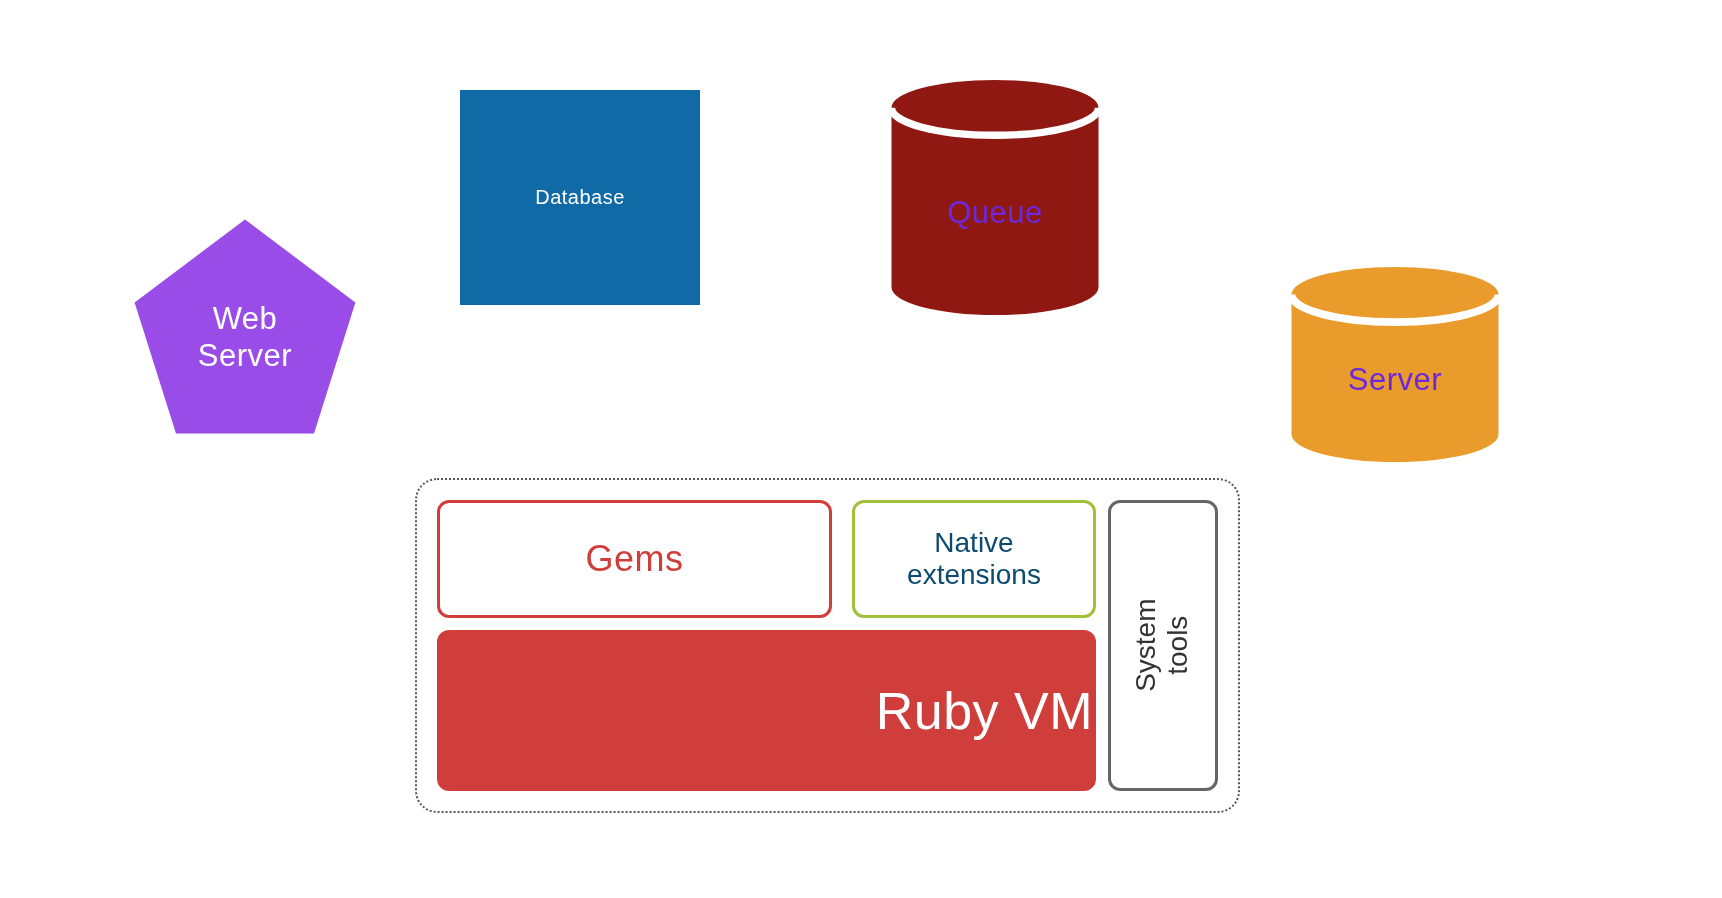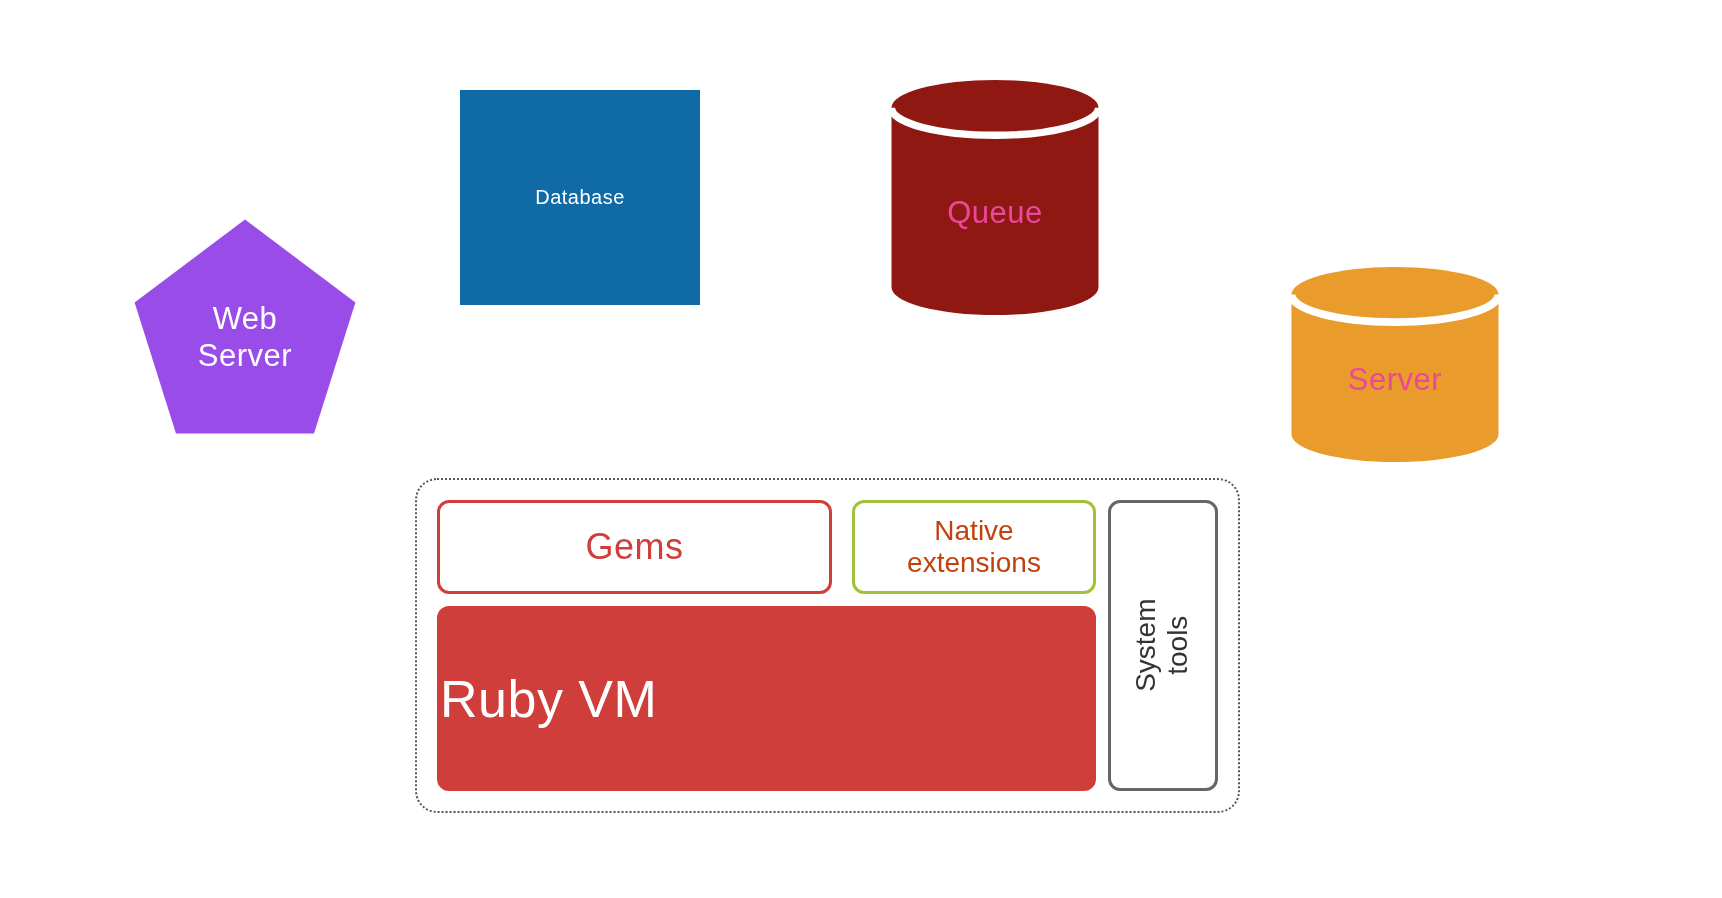"Queue" .cylinder .cyl-label { color: #ec4899 -> #6d28d9 }
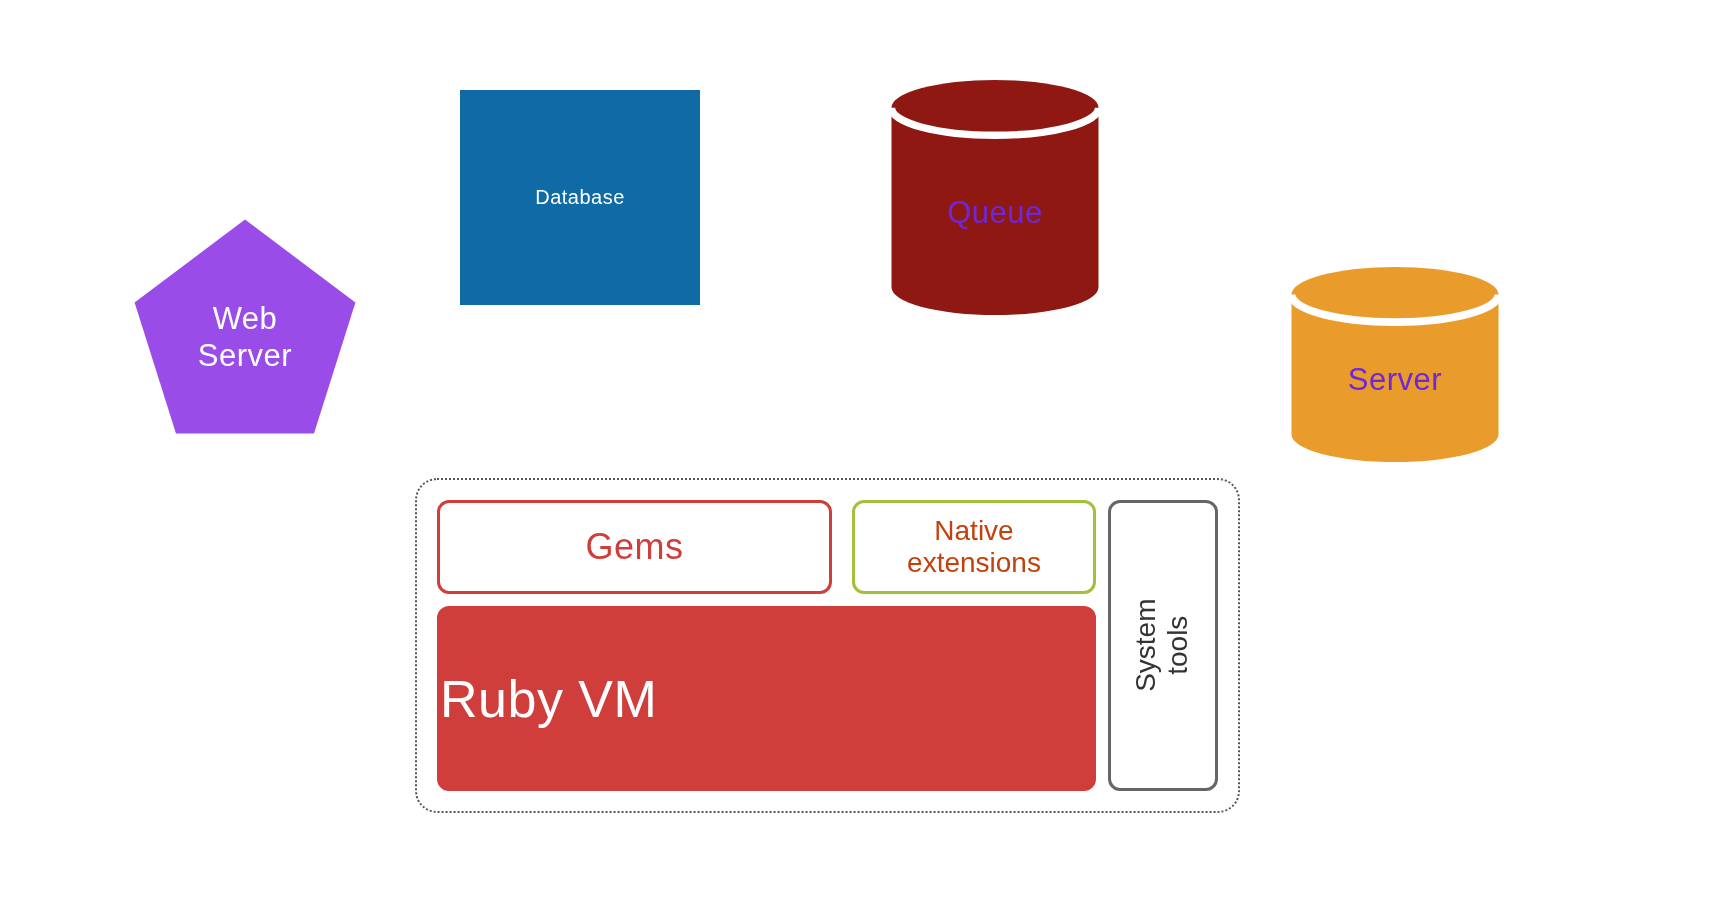"Gems" .top-row { height: 94px -> 118px }
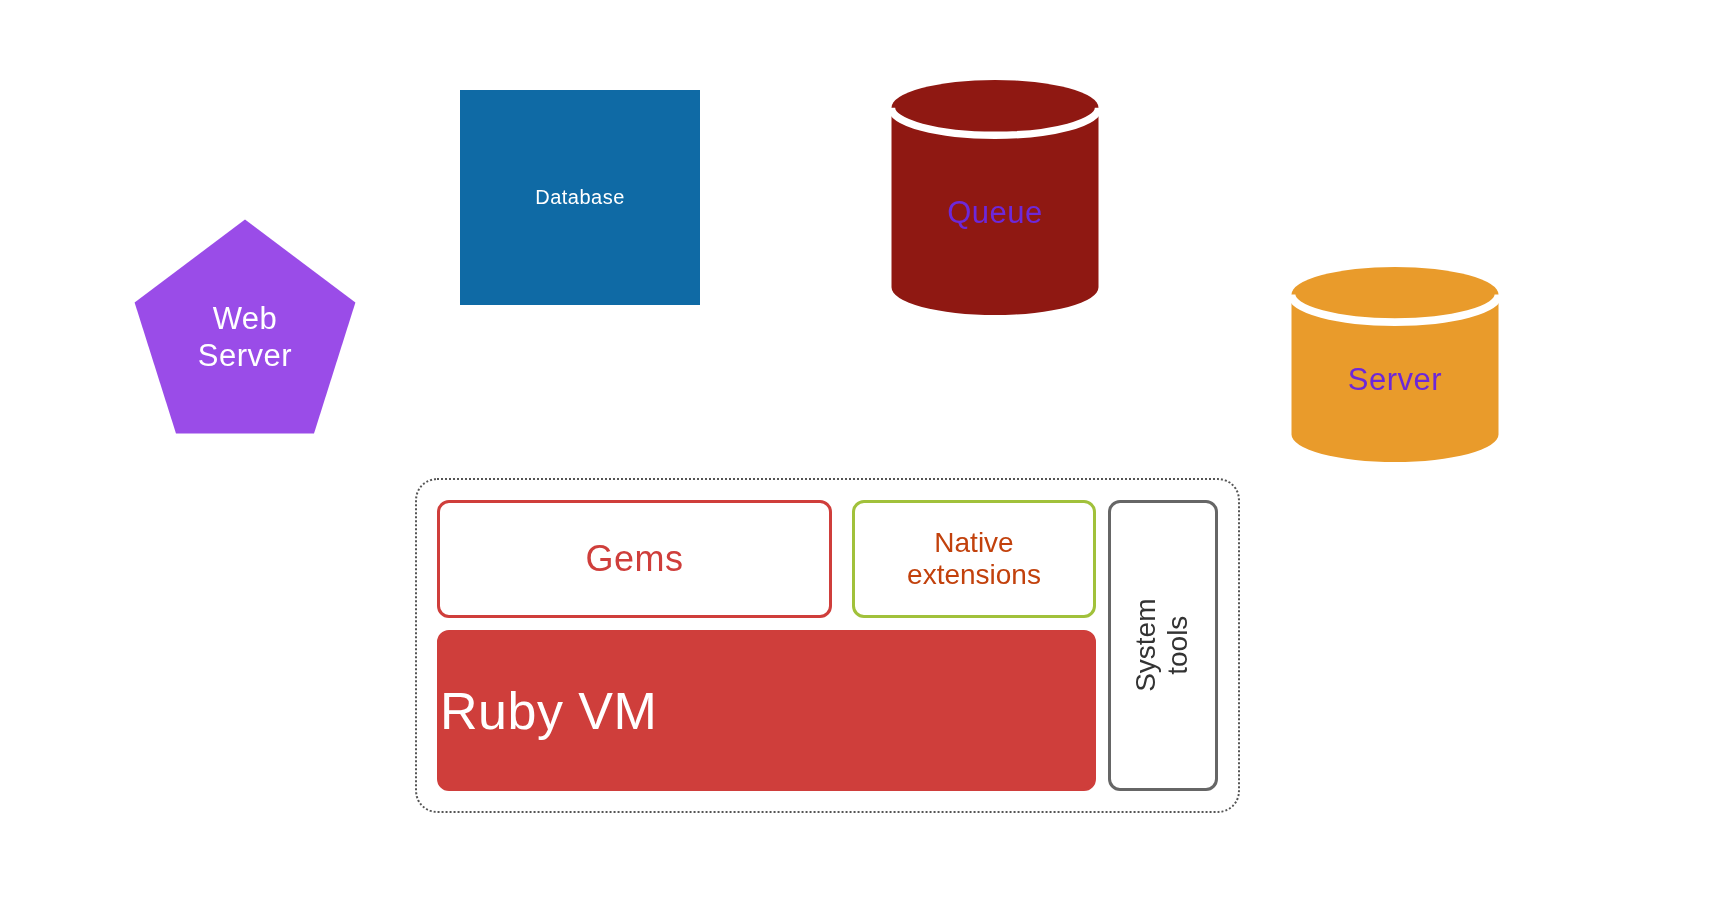"Native" .native-box span { color: #c2410c -> #0c4a6e }
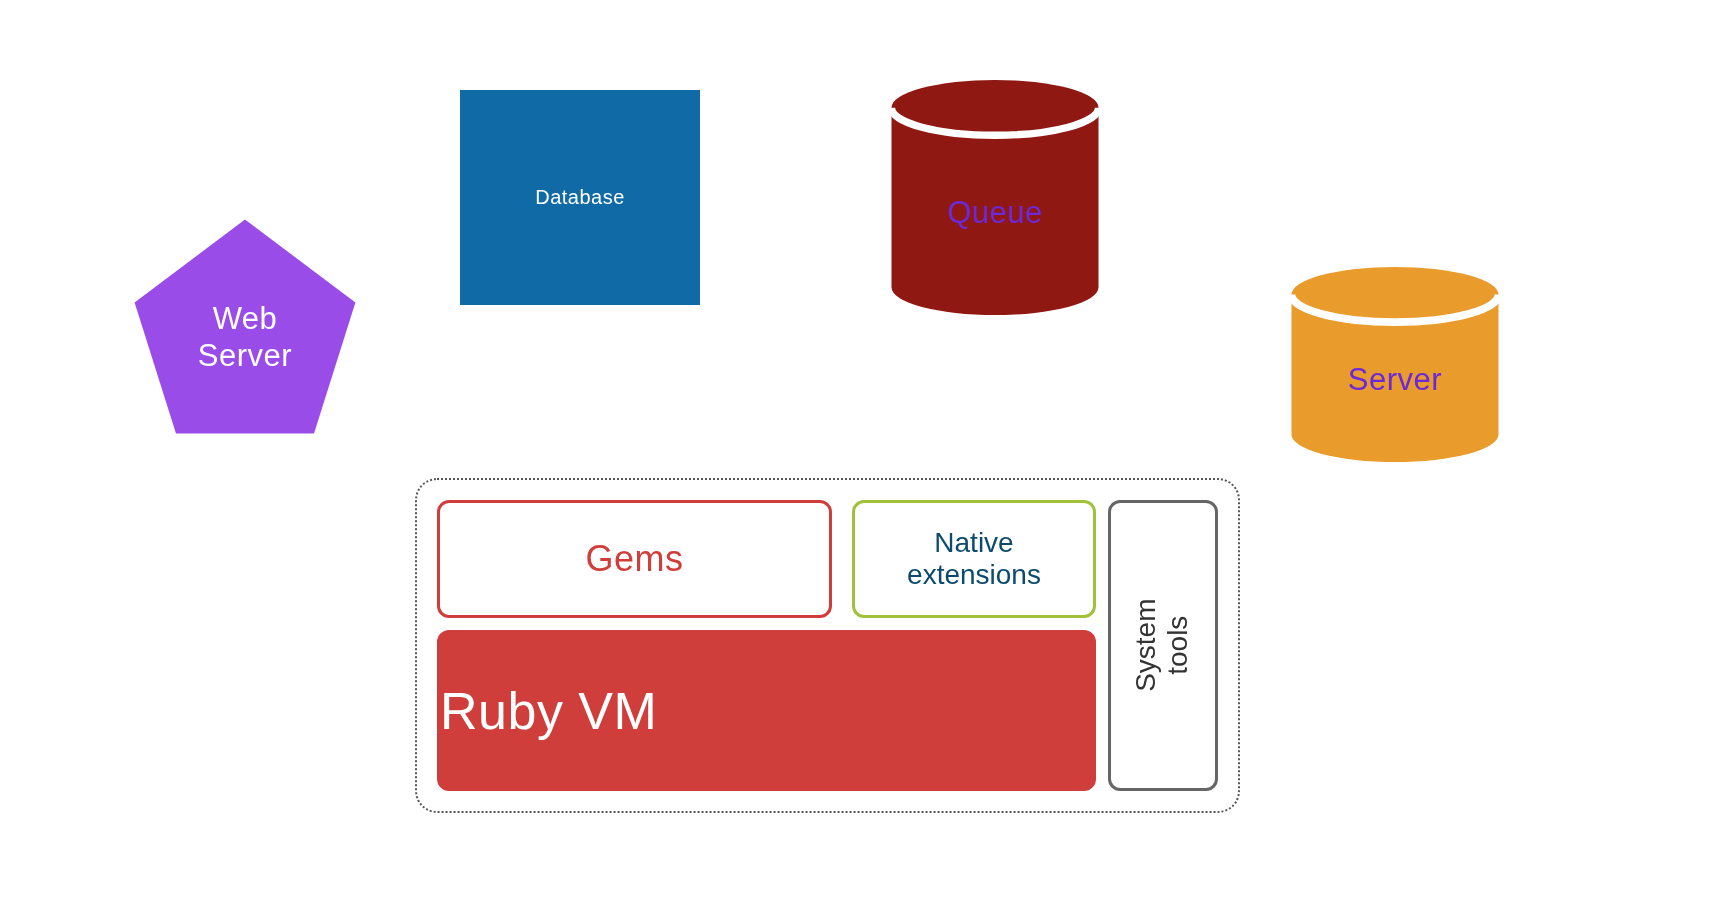"Ruby VM" .ruby-box { justify-content: flex-start -> flex-end }
